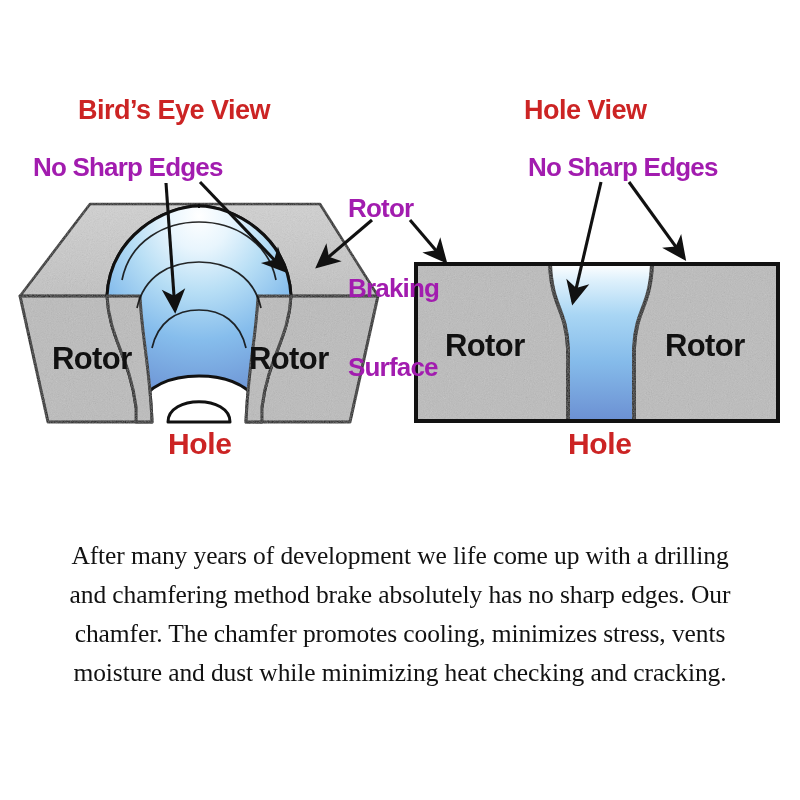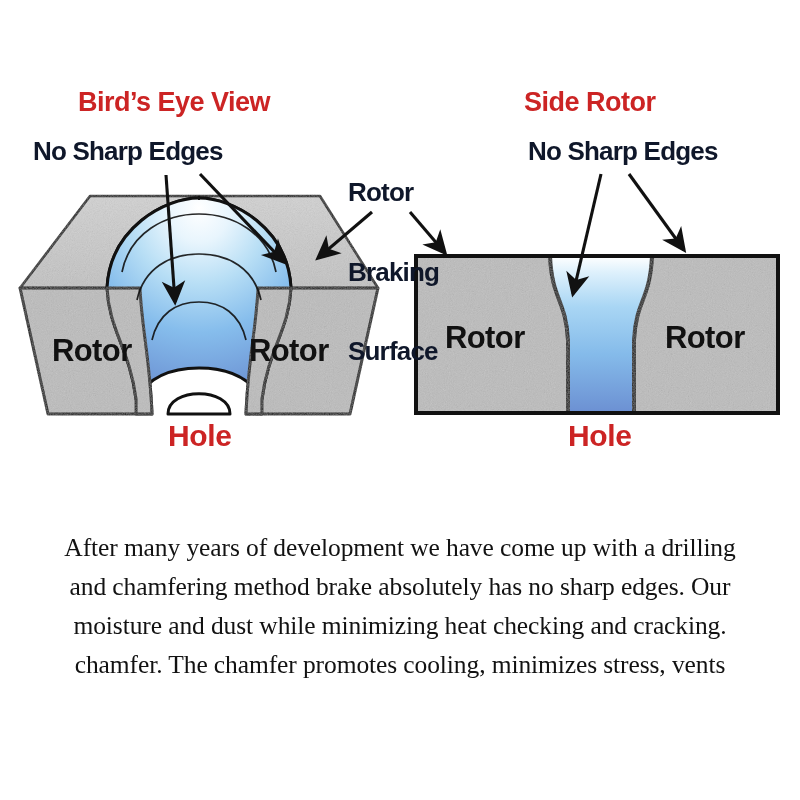"Bird’s Eye View" #canvas { top: 0 -> 8px }
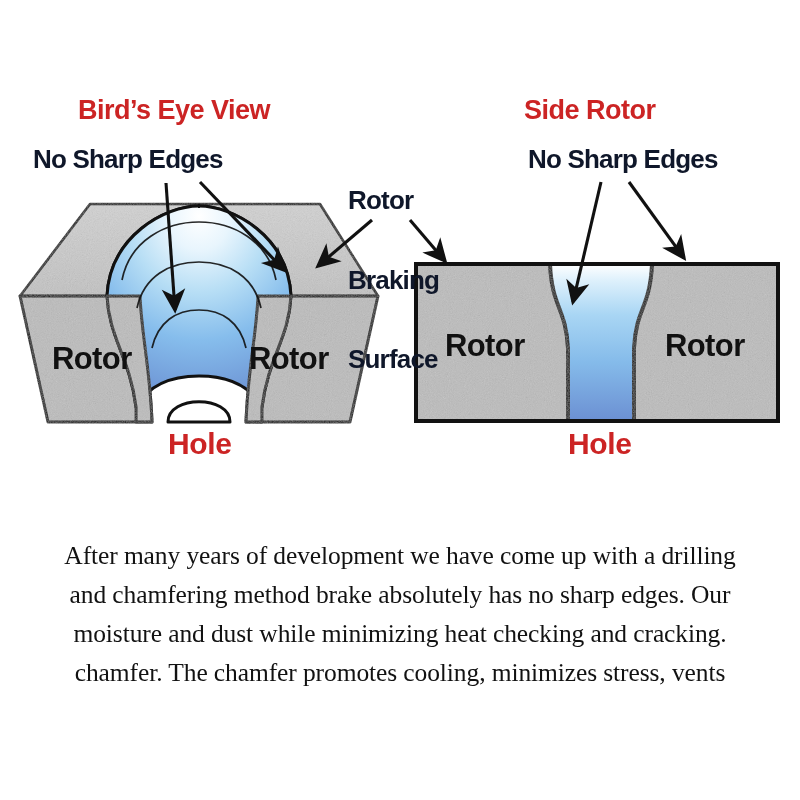"Side Rotor" div.label { text: Side Rotor -> Hole View }
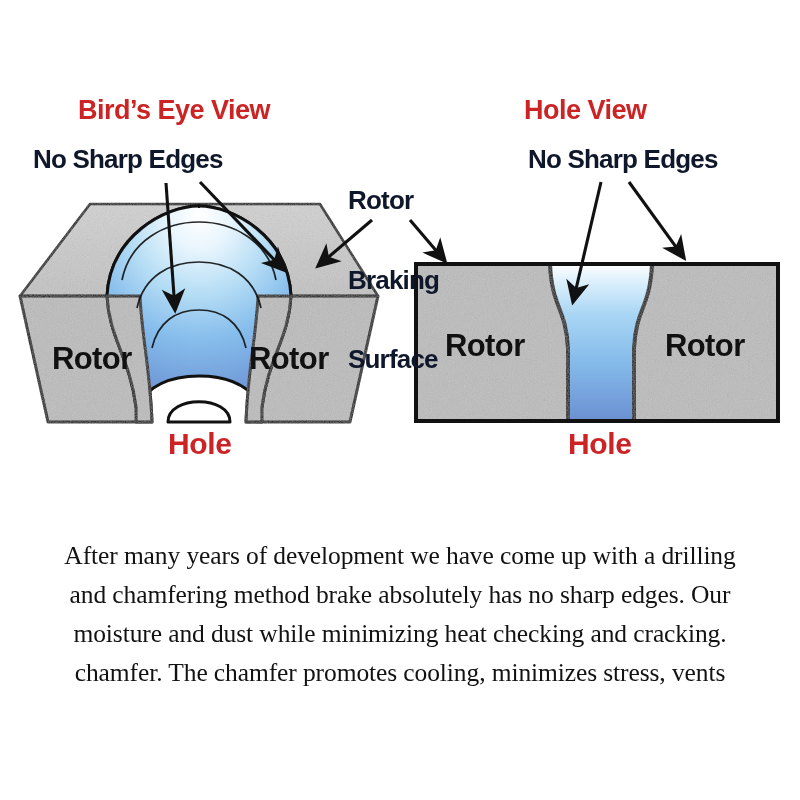"No Sharp Edges" .label.black { color: #0f172a -> #a21caf; margin-top: none -> 8px }
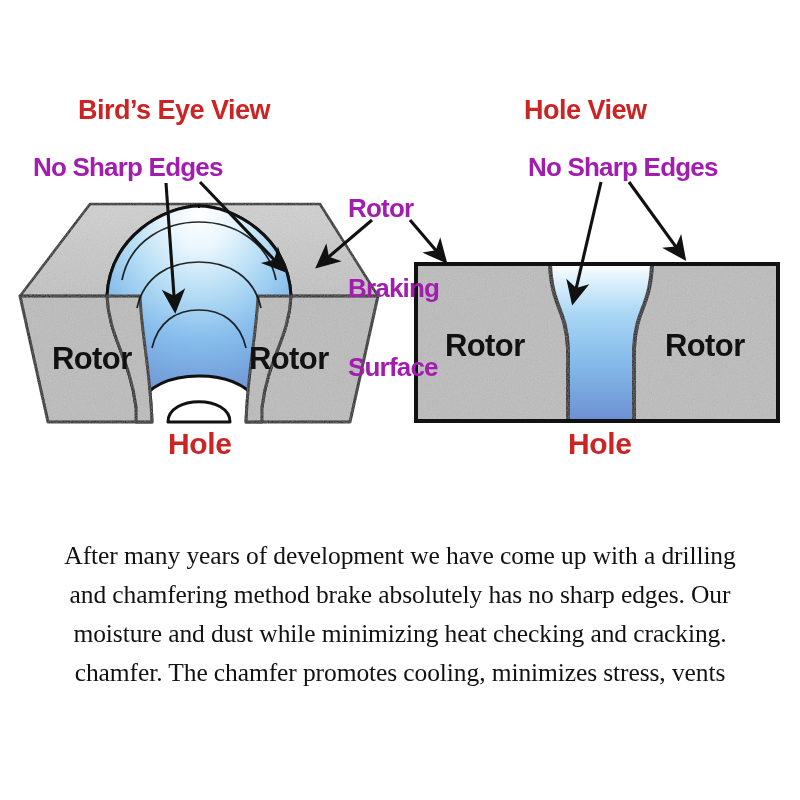"After many years of development" div { text: have -> life }
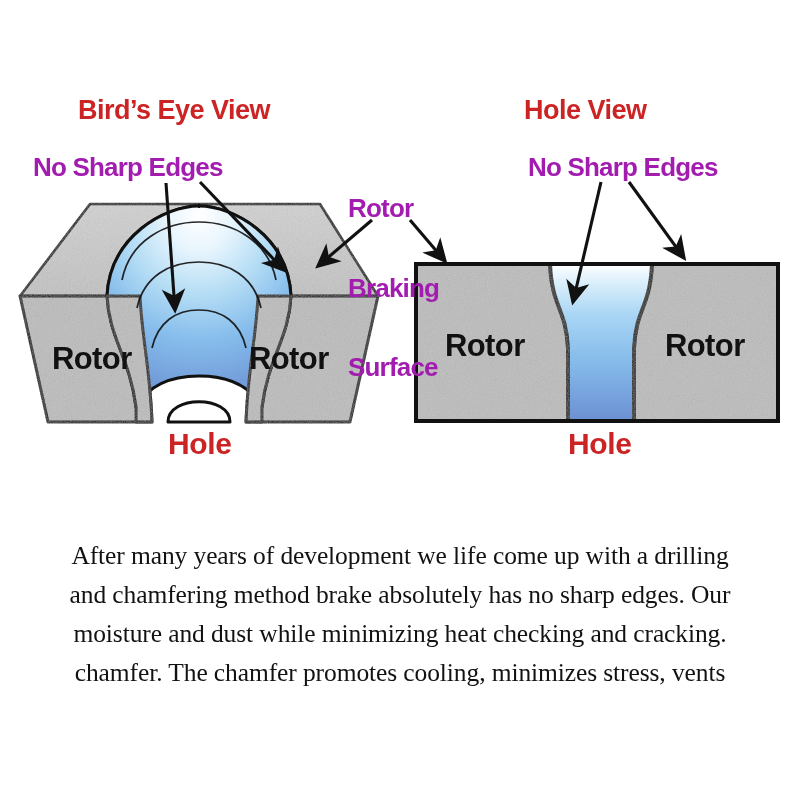"moisture and dust while minimizing" div { order: before "chamfer. The chamfer promotes cooling," -> after "chamfer. The chamfer promotes cooling," }
